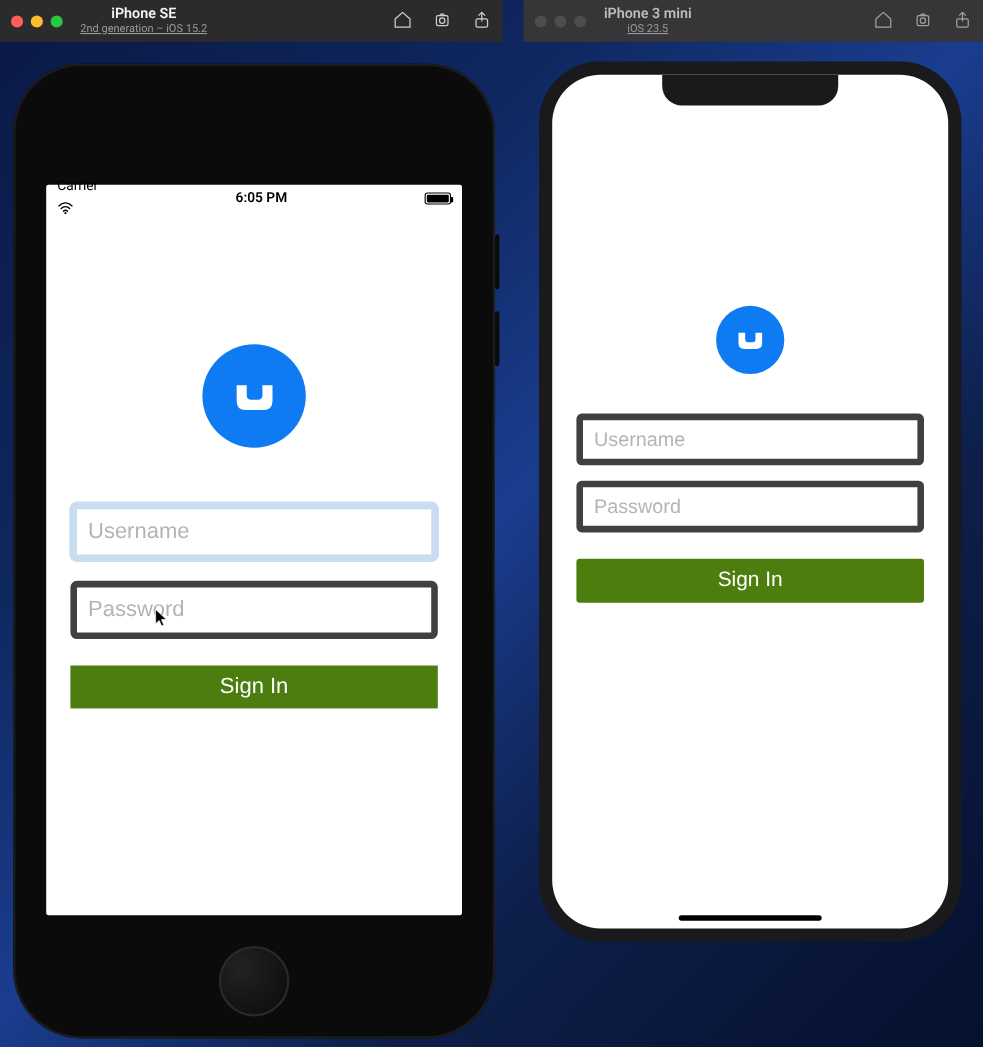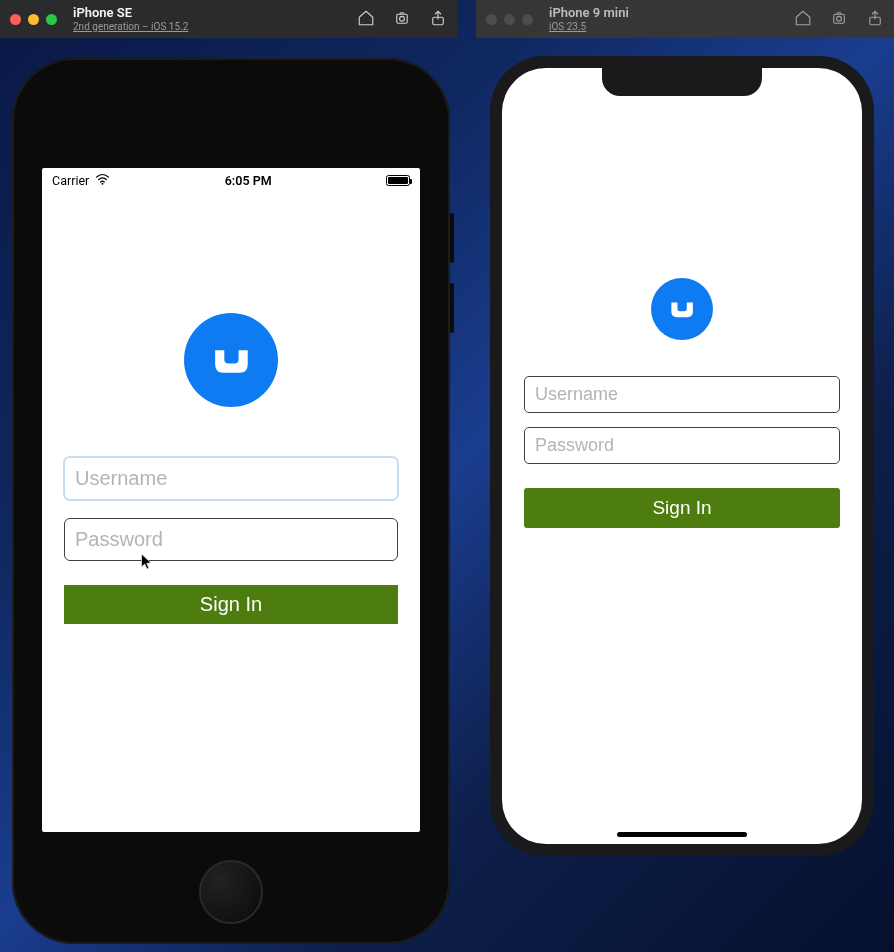"iPhone SE" .title-block { align-items: none -> center }
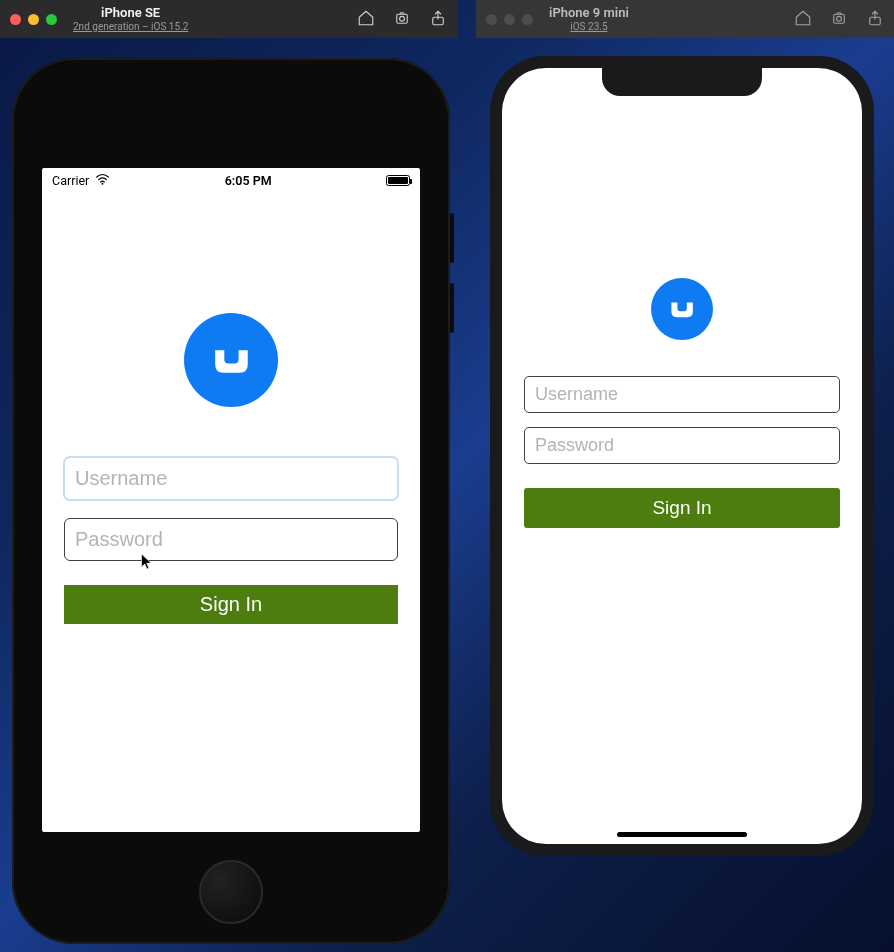"iPhone 9 mini" span.title-main { text: 9 -> 3 }
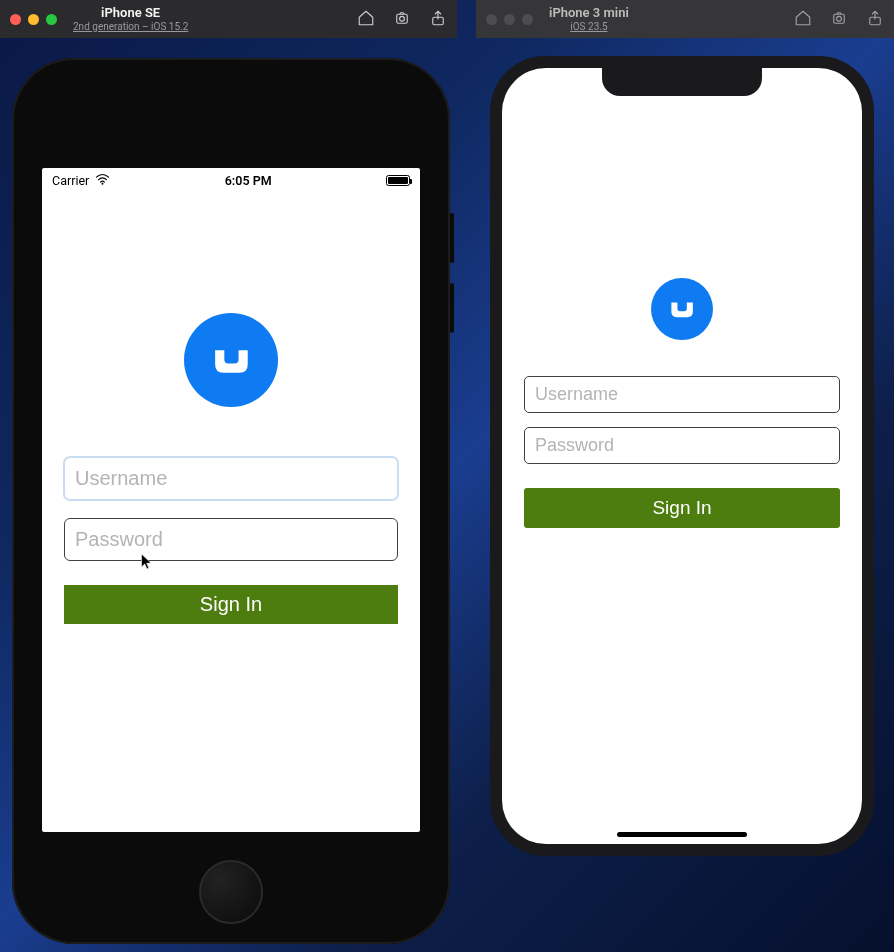"Carrier" .se-statusbar .left-group { flex-direction: none -> column }
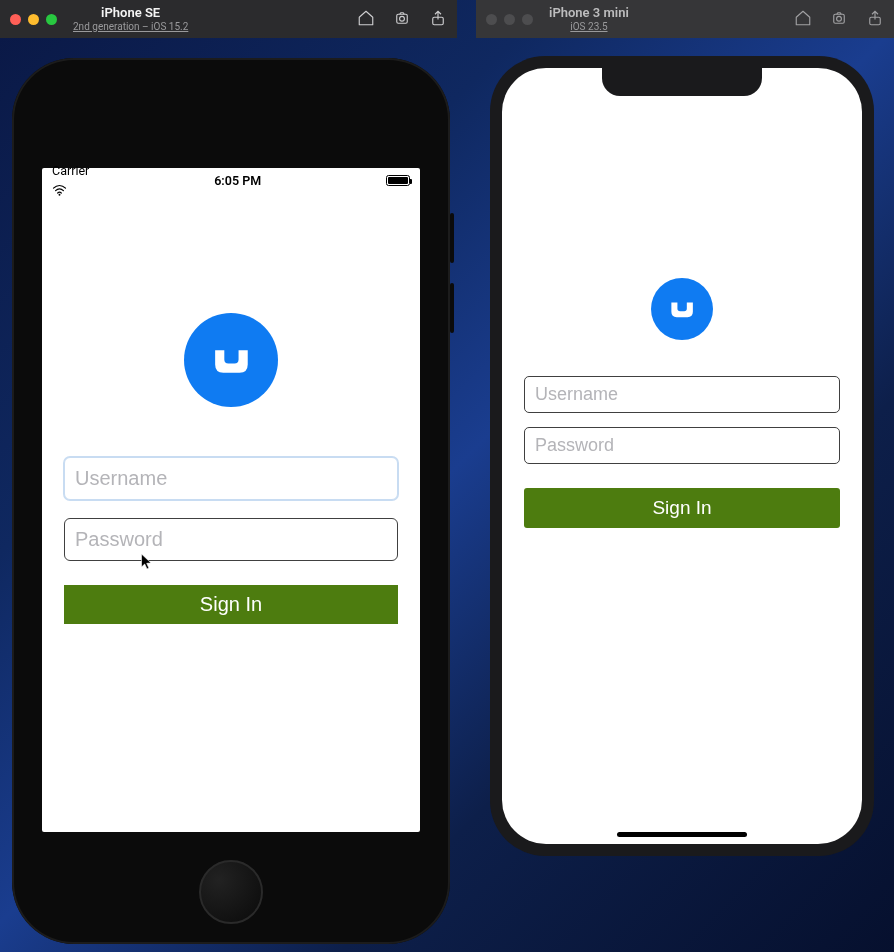"Username" .field { border: 1px solid #404040 -> 6px solid #404040 }
